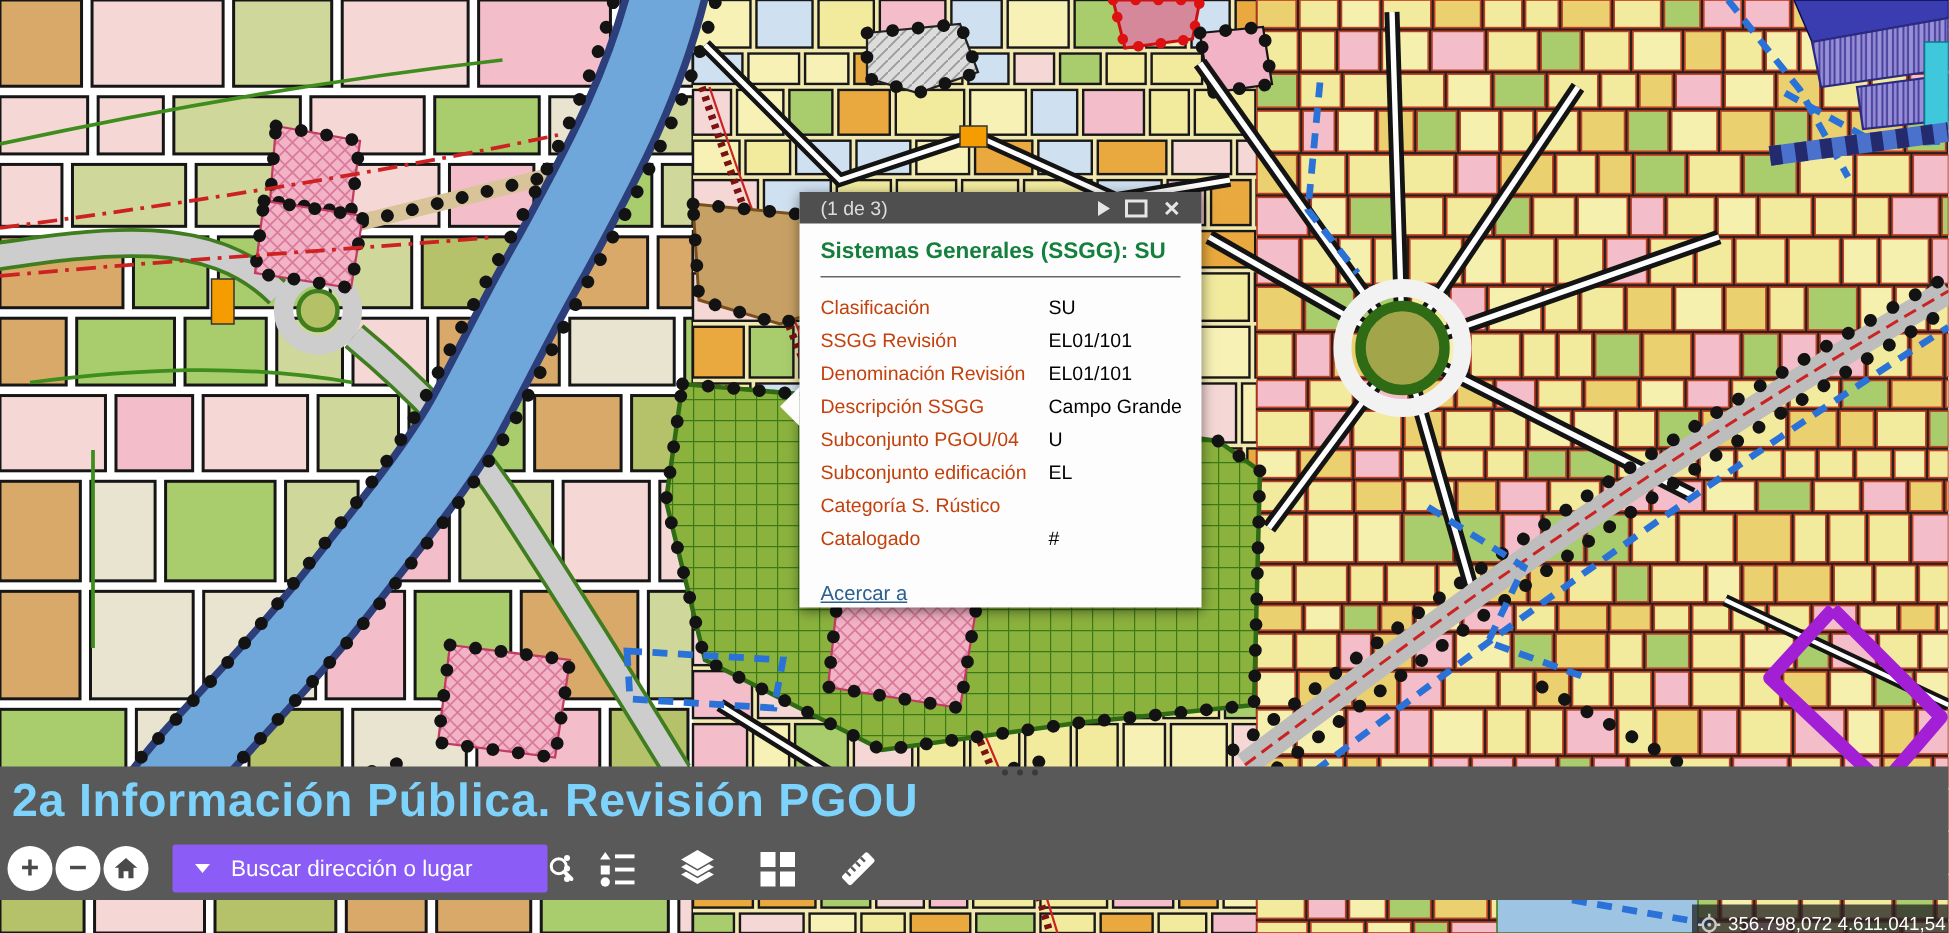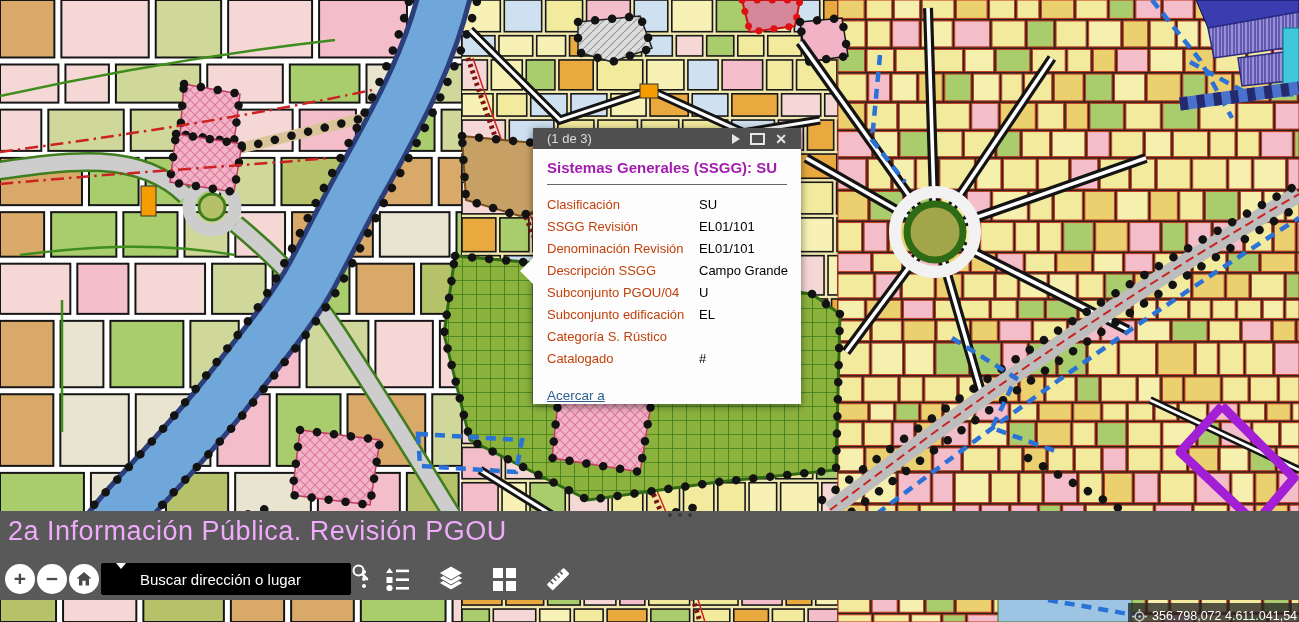"Sistemas Generales (SSGG): SU" .popup-title { color: #a21caf -> #15803d }
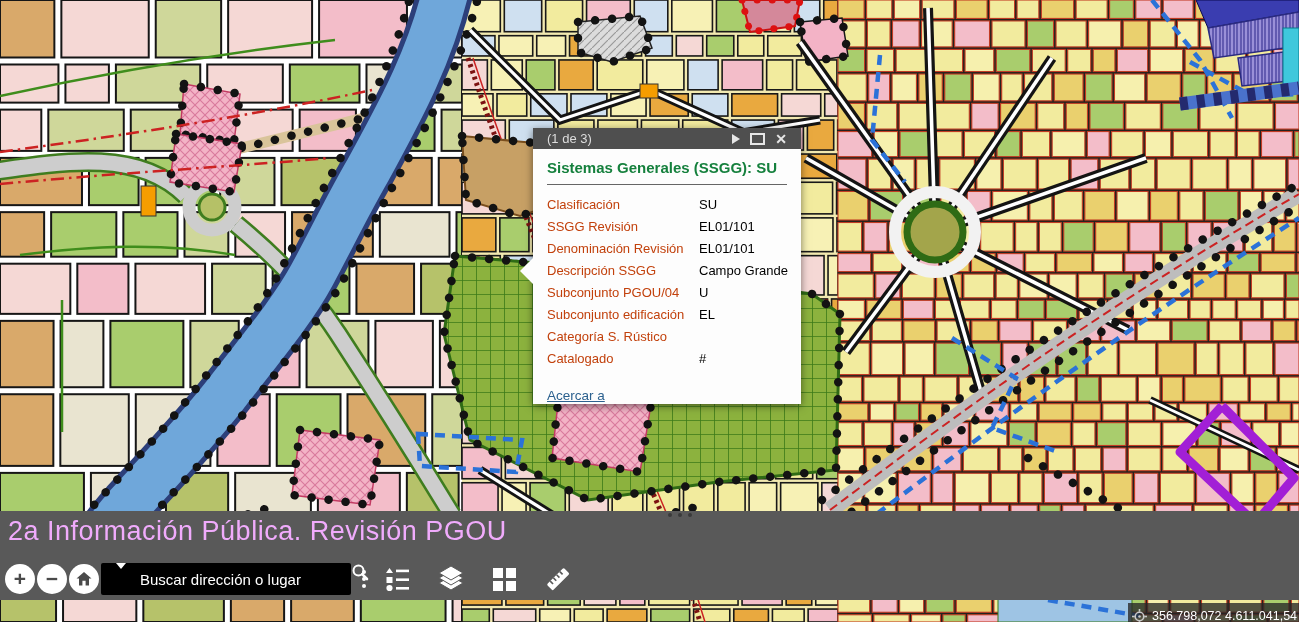"2a Información Pública. Revisión PGOU" .panel-title { color: #f0abfc -> #7dd3fc; font-size: 27px -> 31px; font-weight: 400 -> 700 }
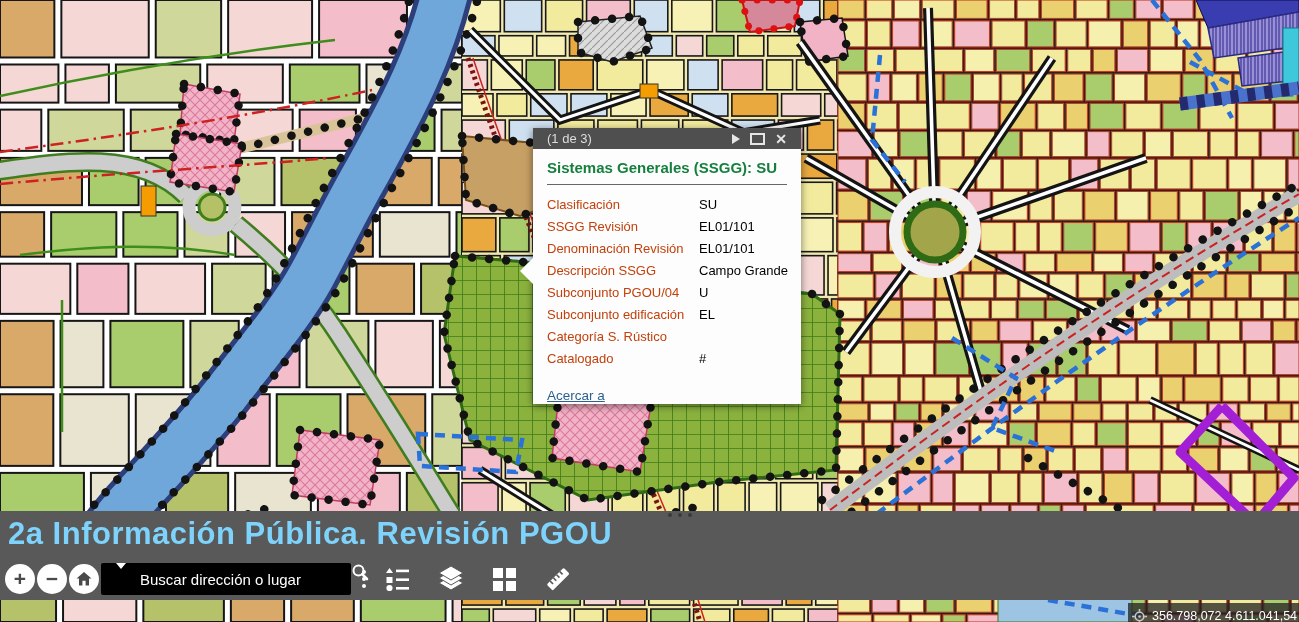"Buscar dirección o lugar" .searchbox { align-items: none -> center; background: #000000 -> #8b5cf6; margin-left: 0 -> 14px }
